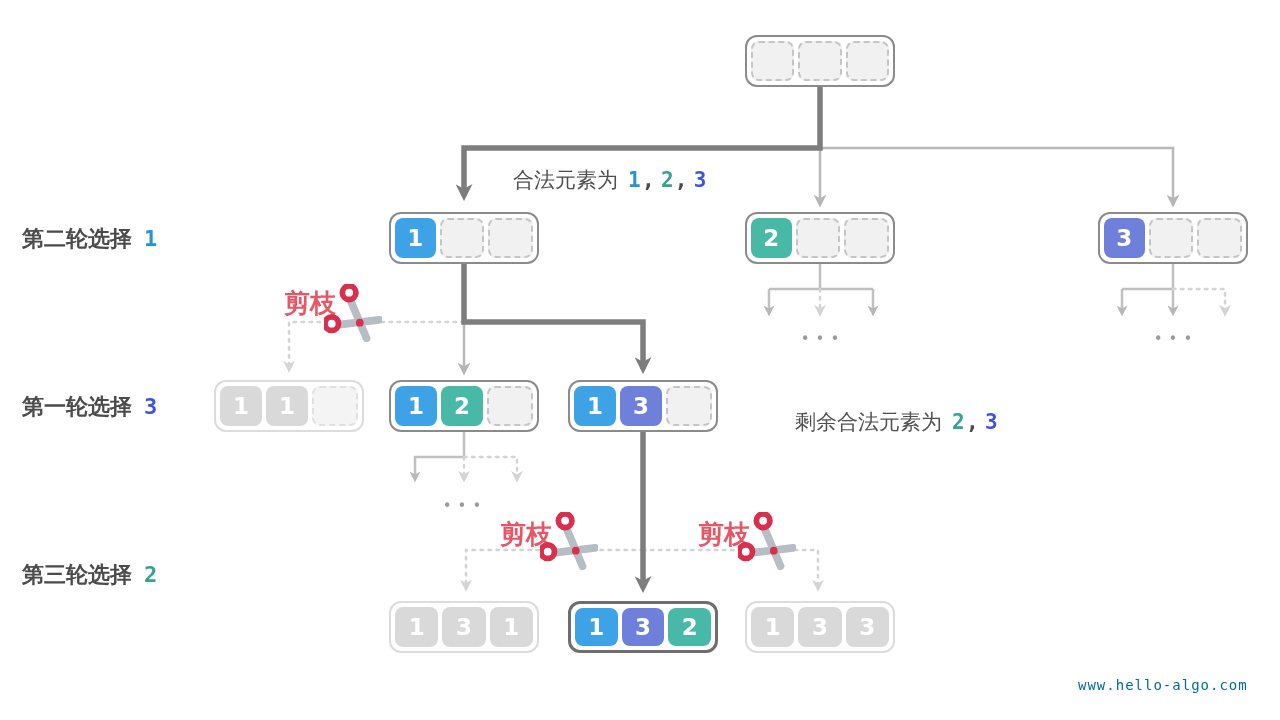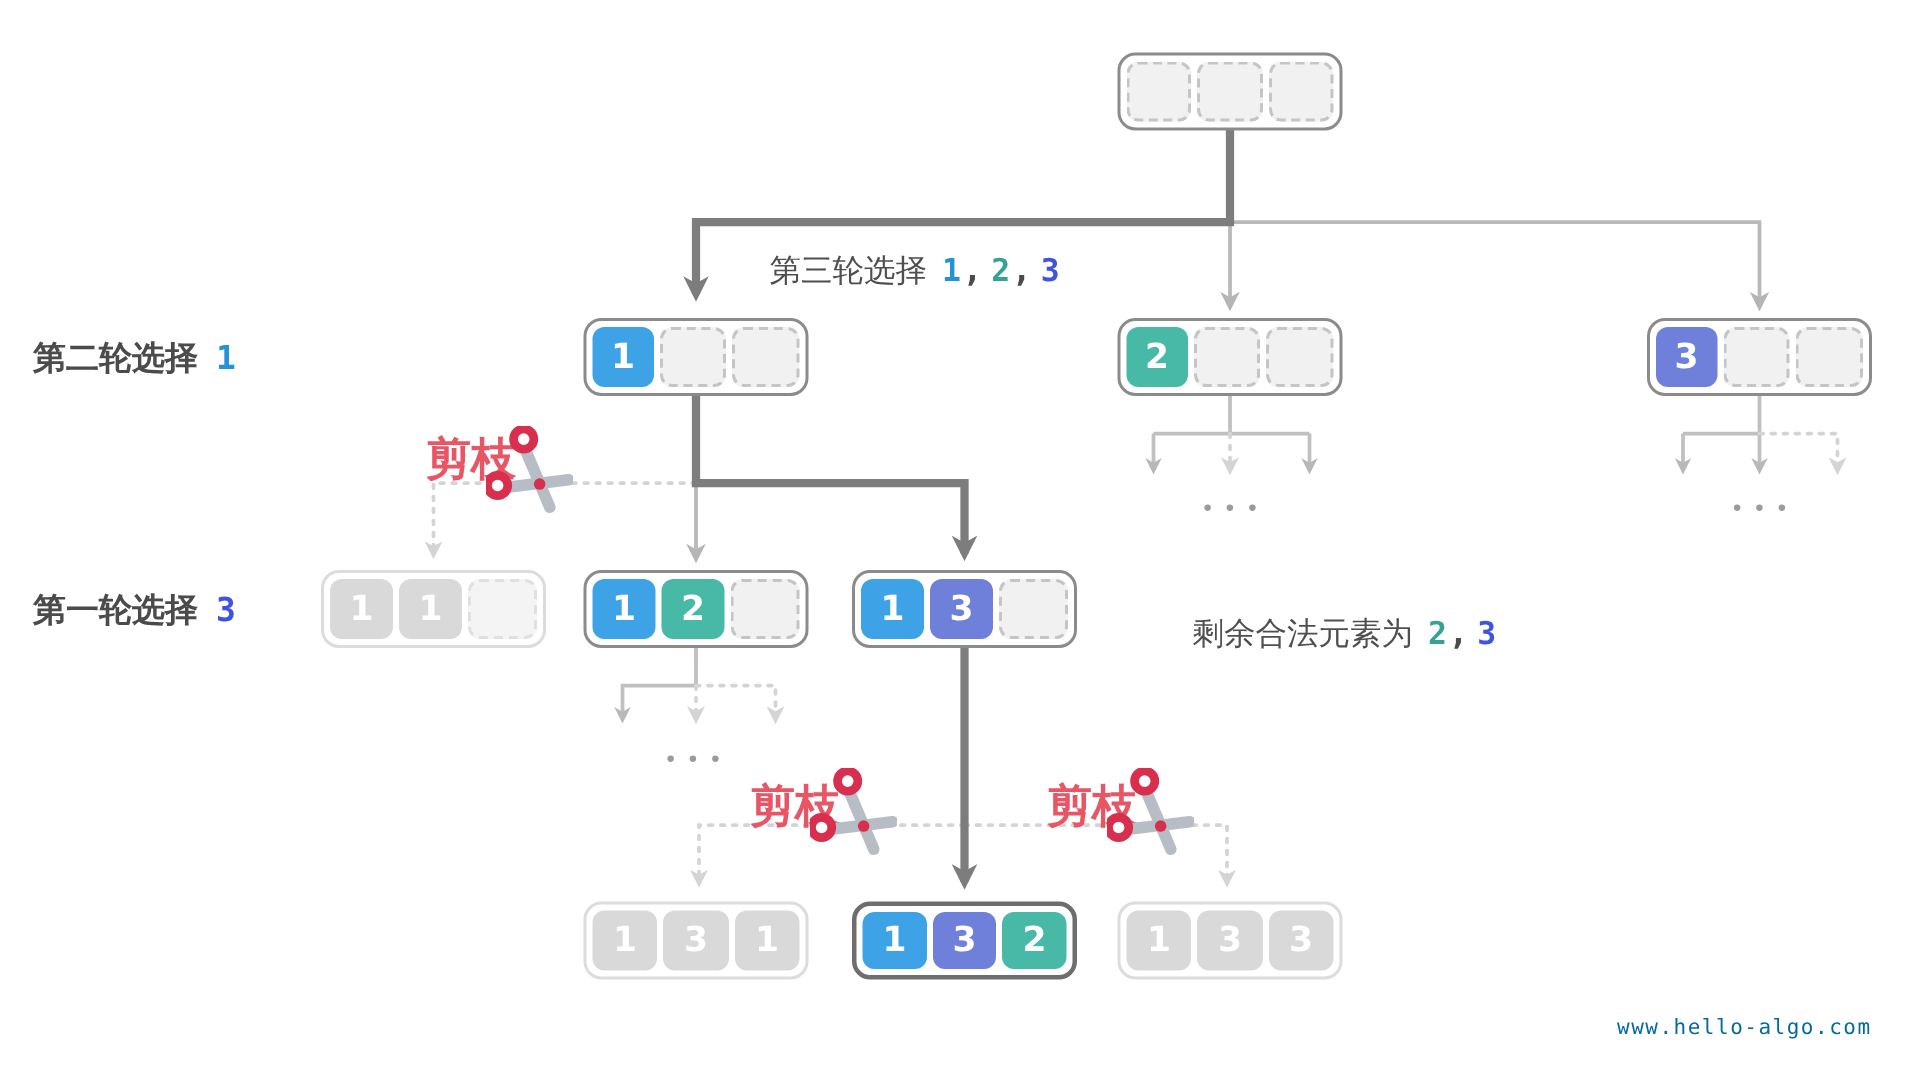"第三轮选择" span { text: 第三轮选择 -> 合法元素为 }
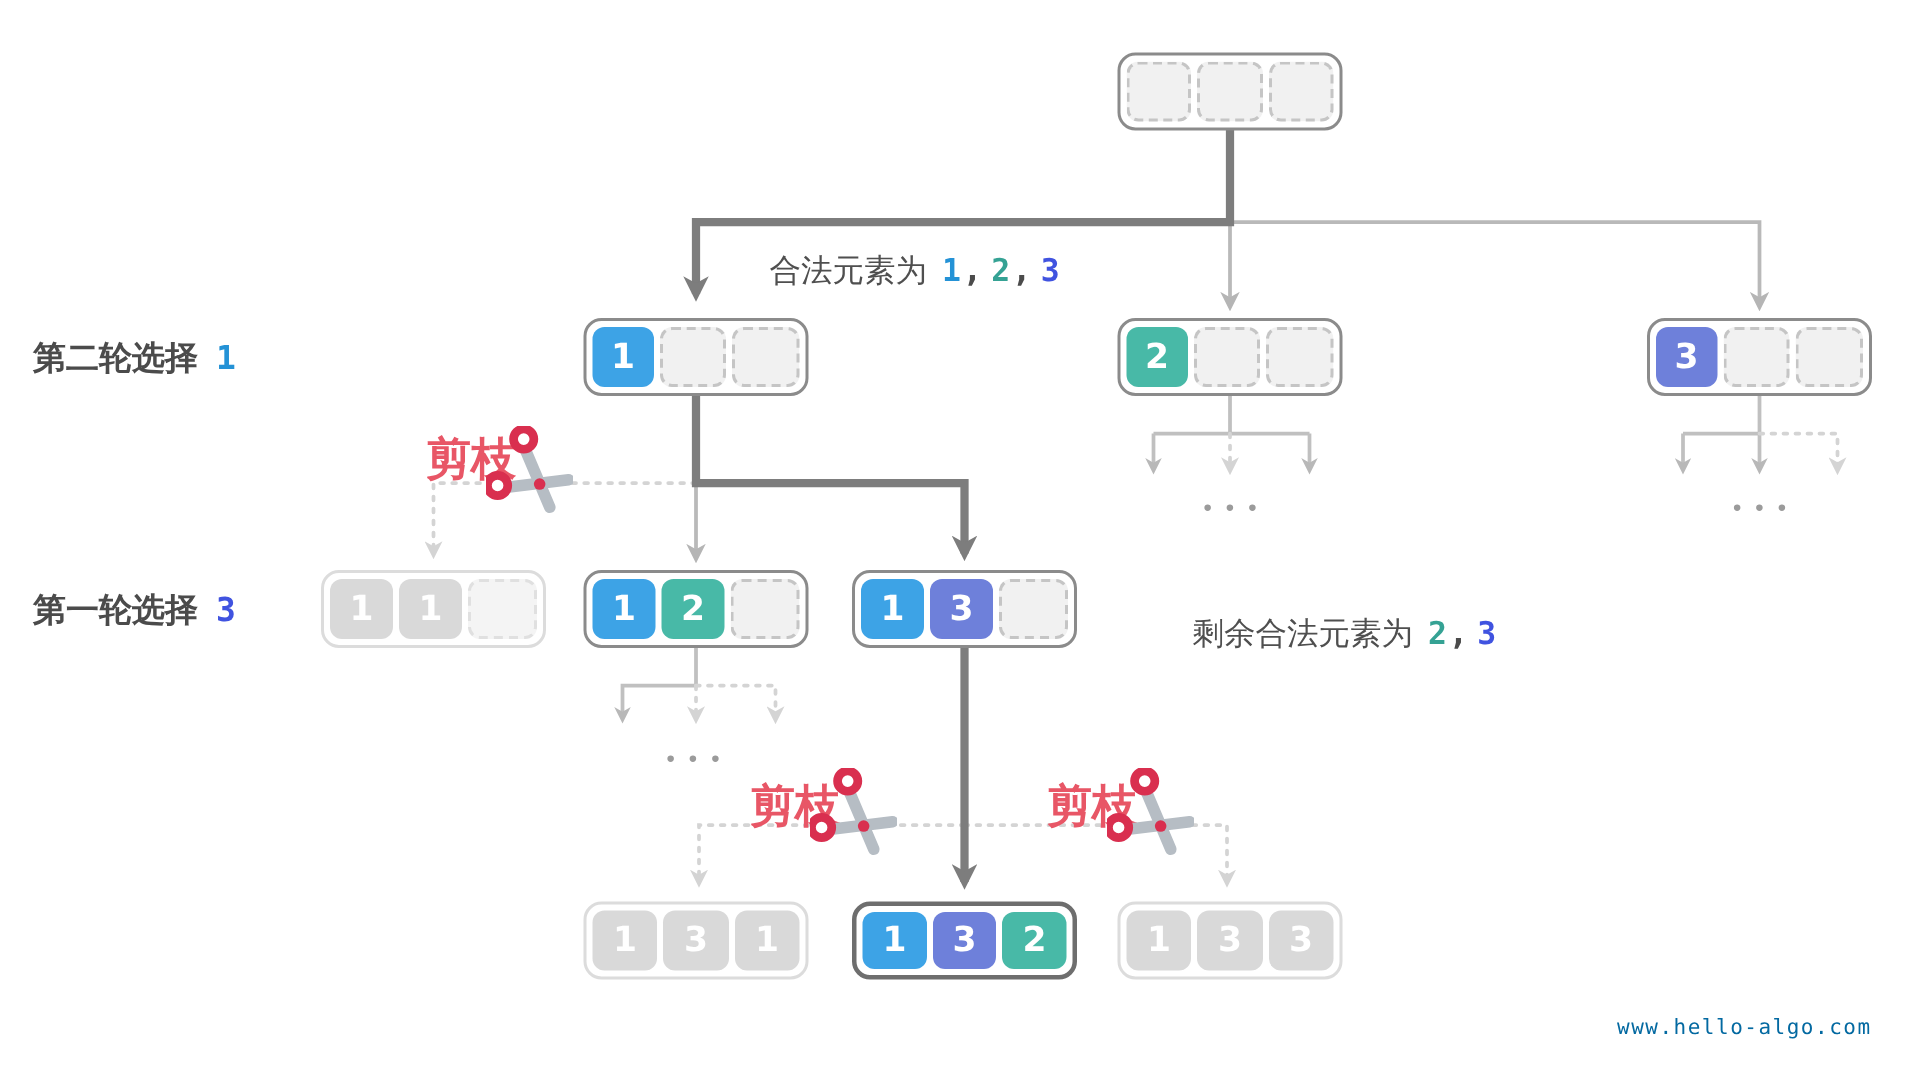"剪枝" .prune-label { font-size: 30px -> 26px }
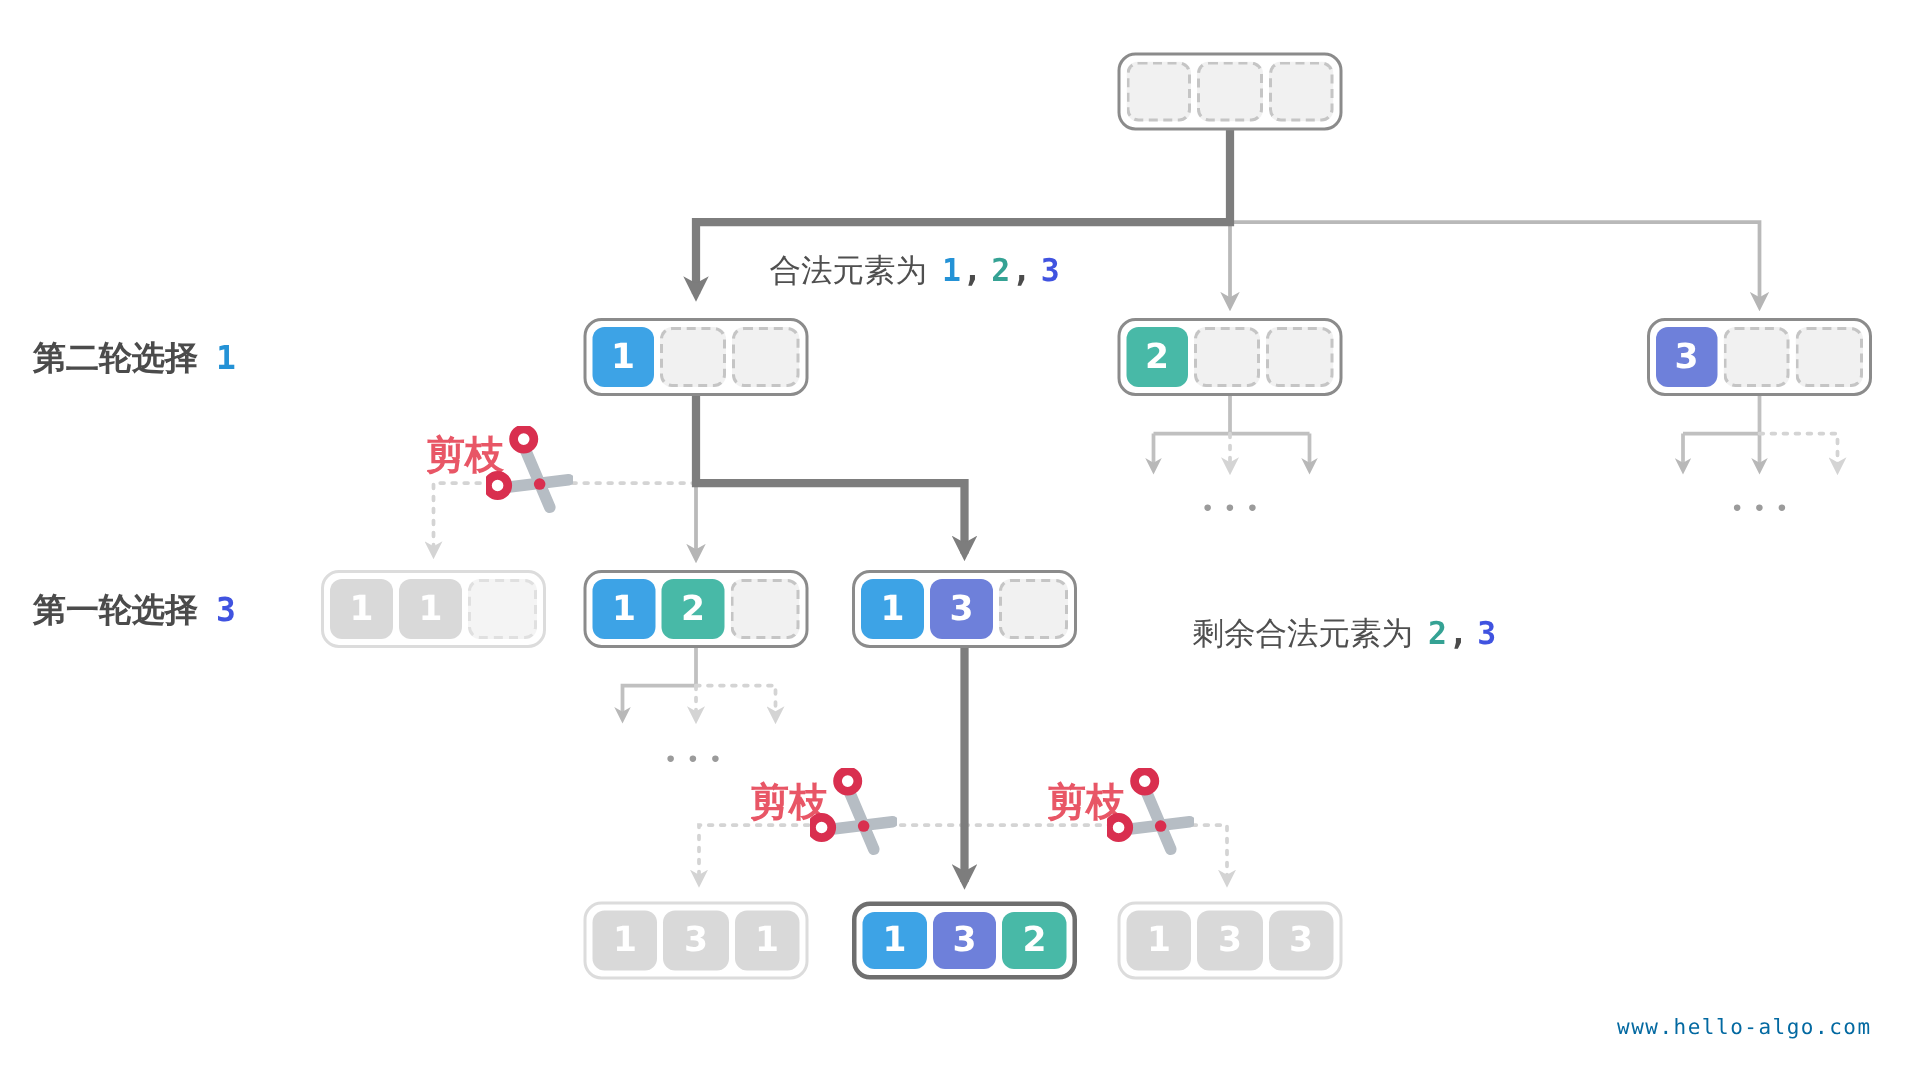"第三轮选择 2" div.round-label { html: none -> <div> <span>第三轮选择</span><span>2</span> </div> }
